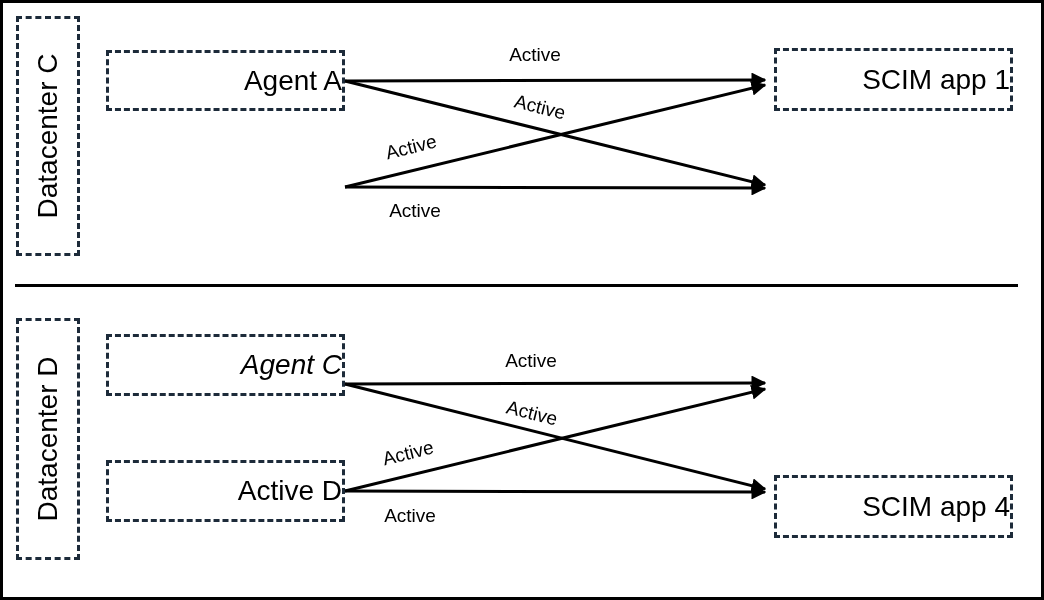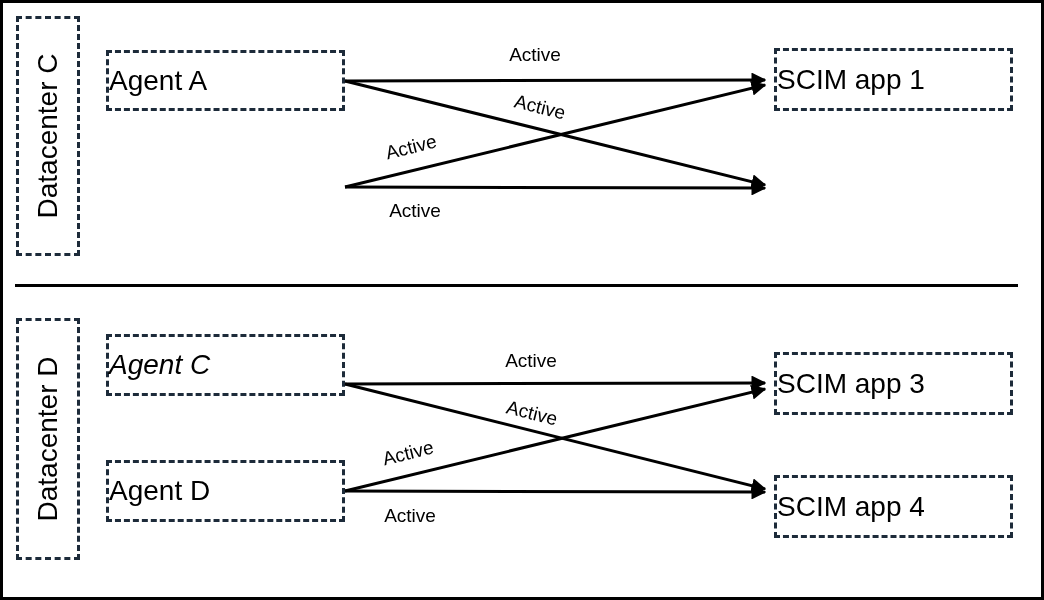"Agent A" .dashed-box { justify-content: flex-start -> flex-end }
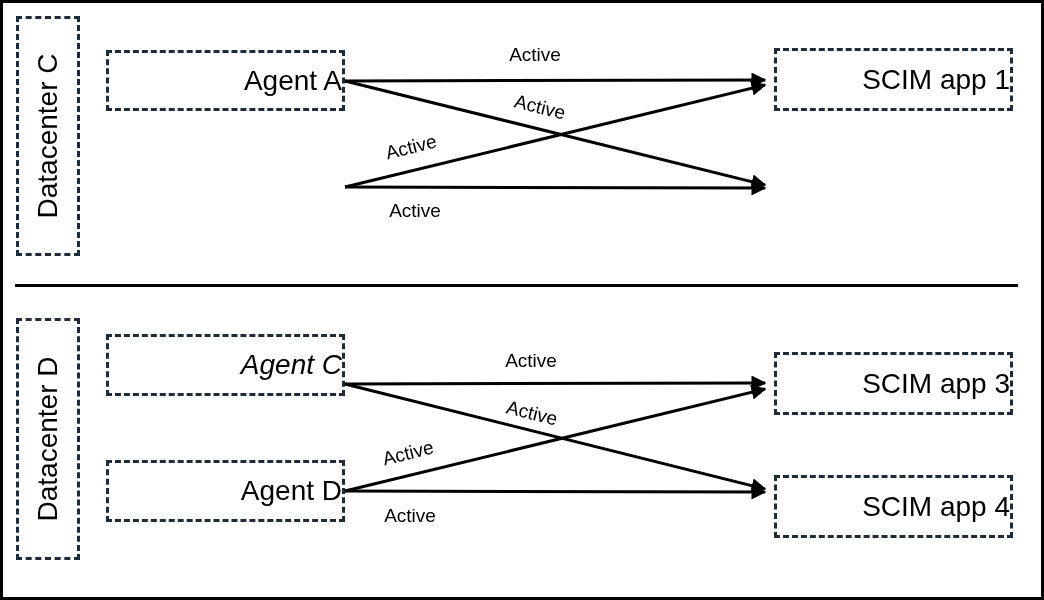"SCIM app 3" div.dashed-box { html: <div> <span>SCIM app 3</span> </div> -> none }
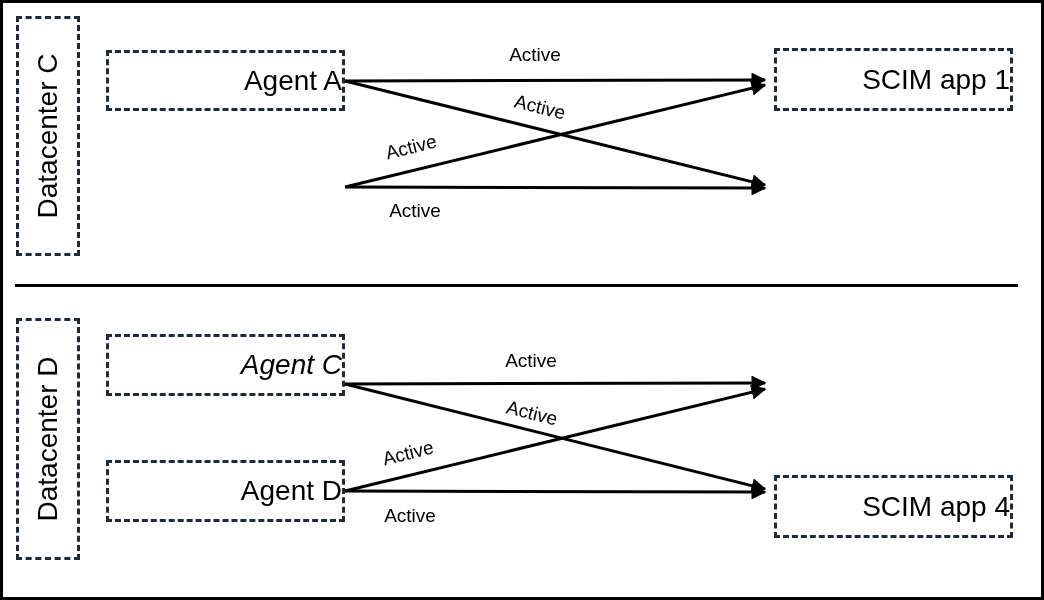"Agent D" span { text: Agent -> Active }
